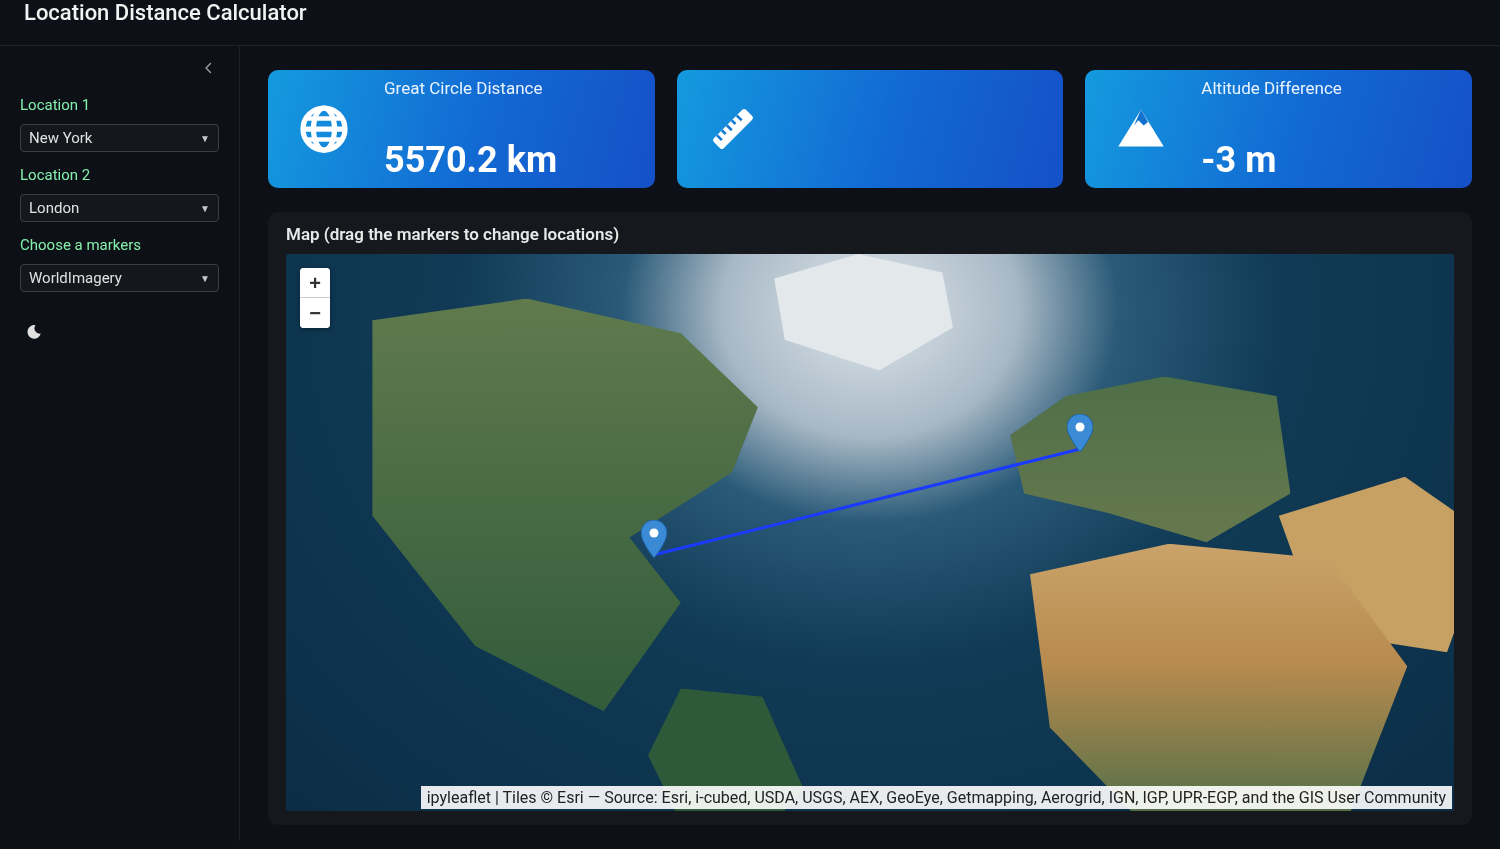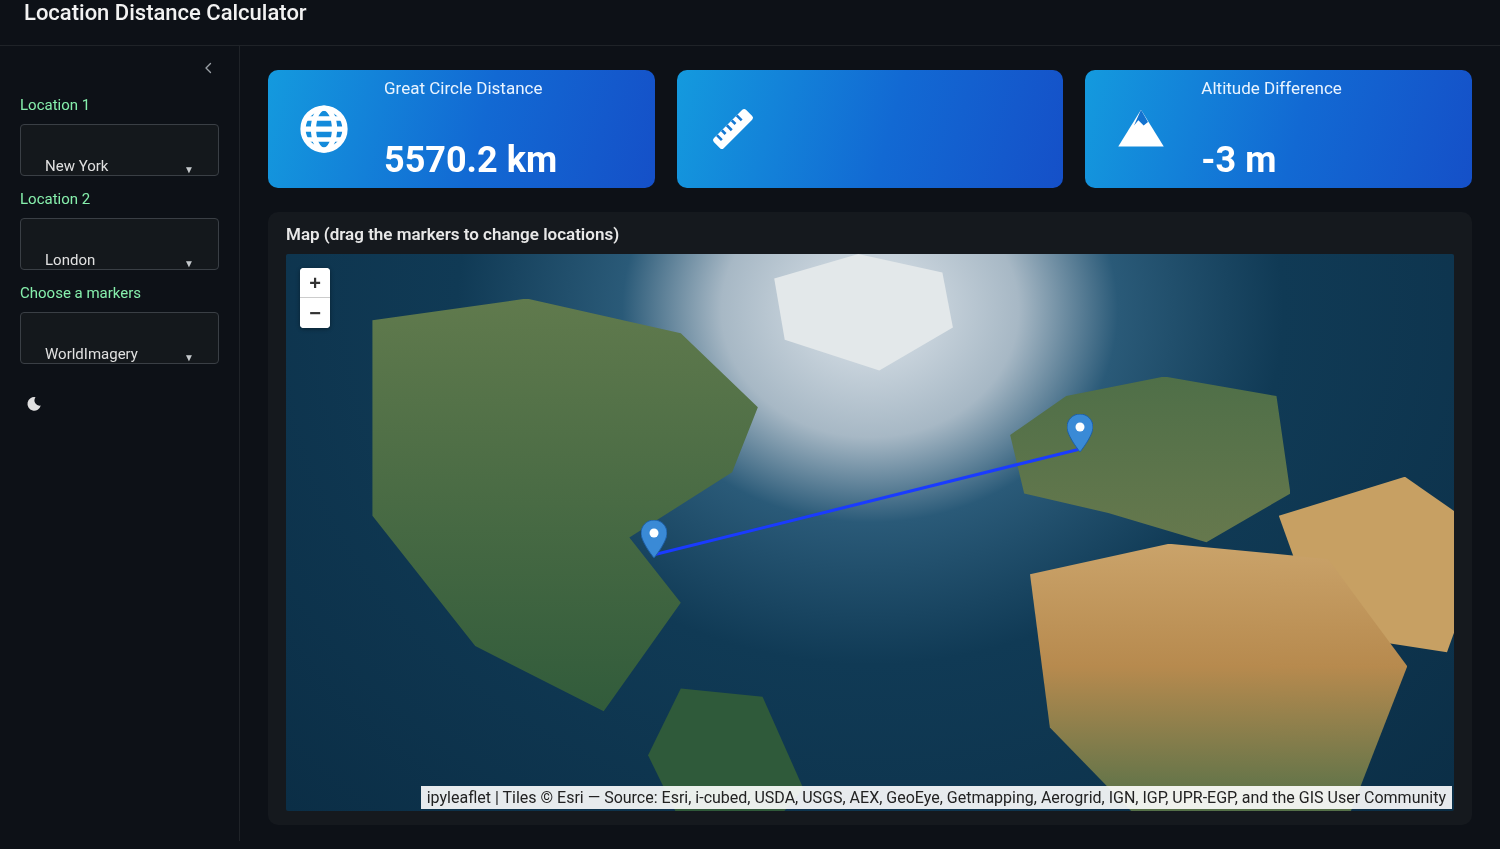"New York" .select { align-items: flex-end -> center; height: 52px -> 28px; padding: 0 24px -> 0 8px }
